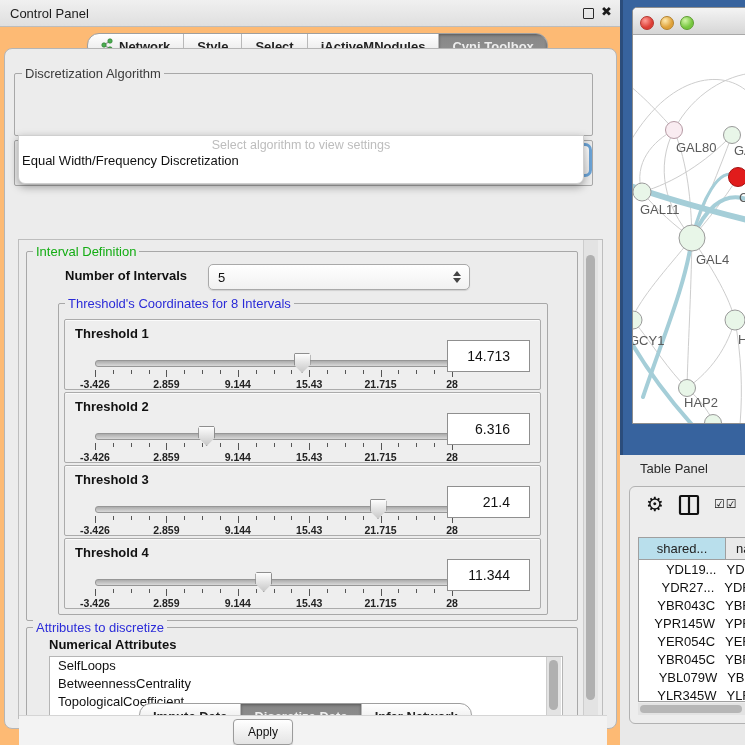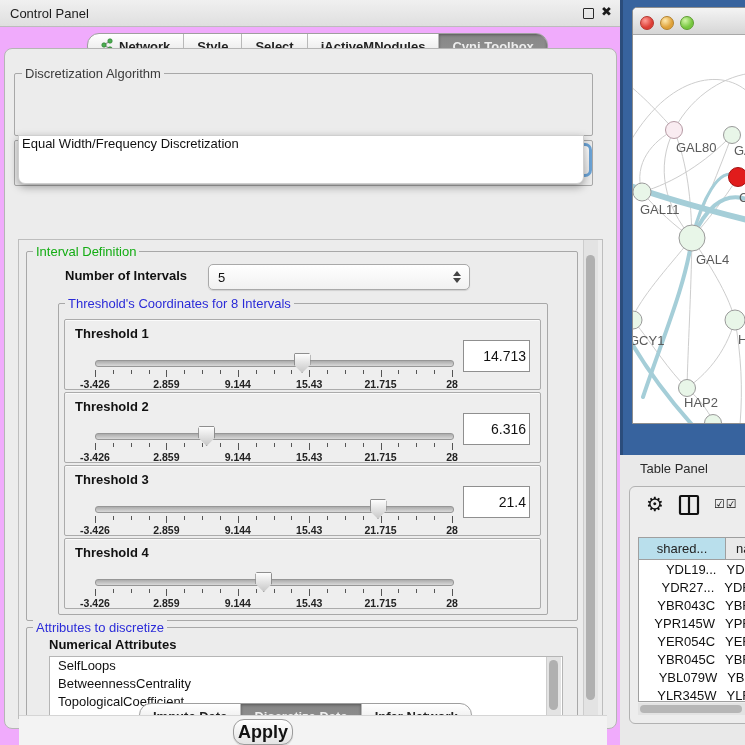"Control Panel" #left-window { background: #f0abfc -> #fdba74 }
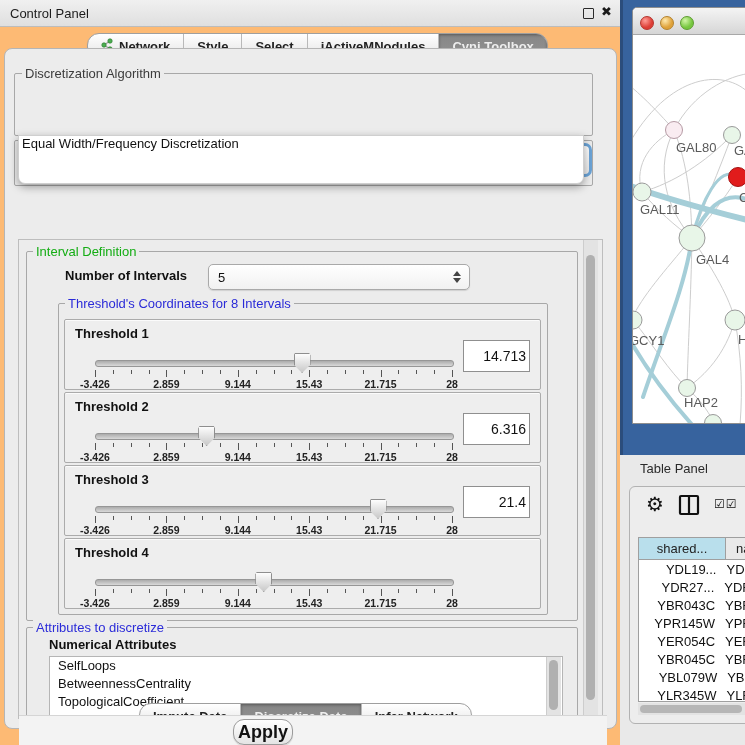"Select algorithm to view settings" div.ph { html: none -> <div>Select algorithm to view settings</div> }
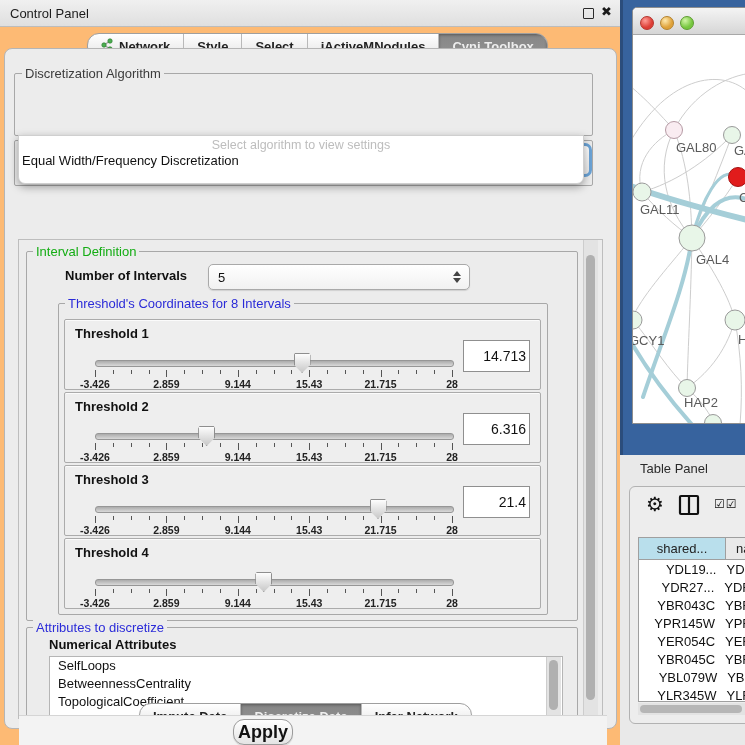"14.713" .th-value { padding-right: 3px -> 19px }
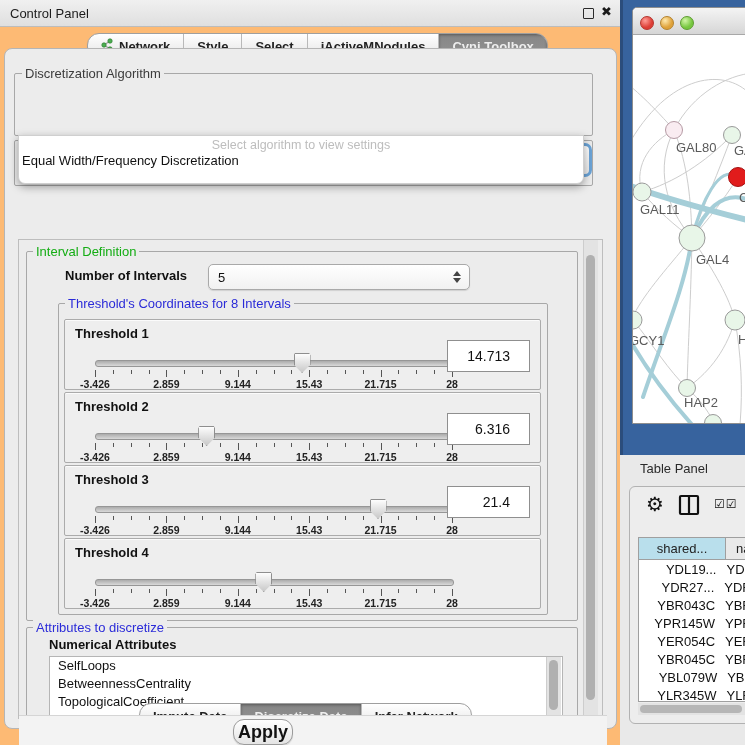"11.344" div.th-value { html: none -> <div>11.344</div> }
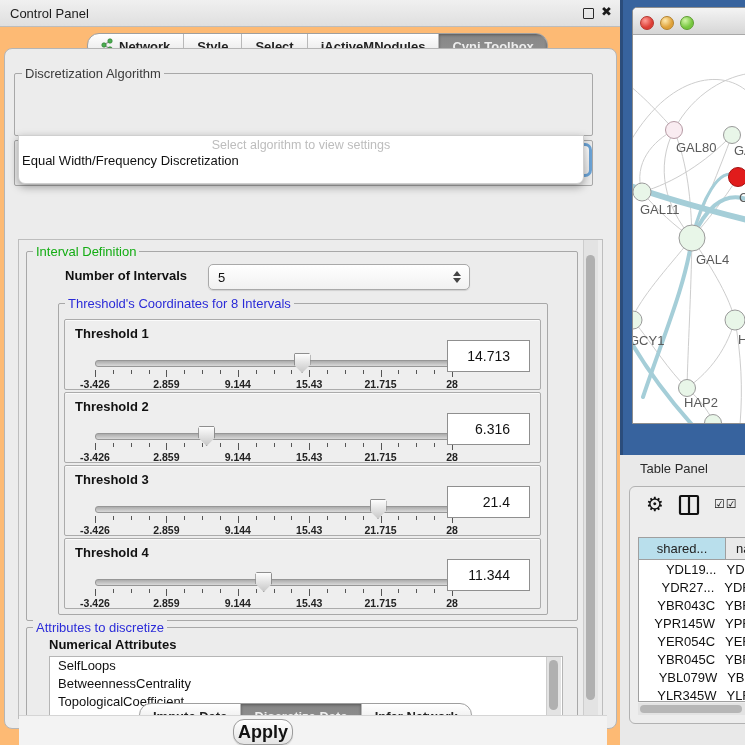"Apply" #apply-btn { border-radius: 11px -> 4px; font-size: 18px -> 12px; font-weight: bold -> none }
